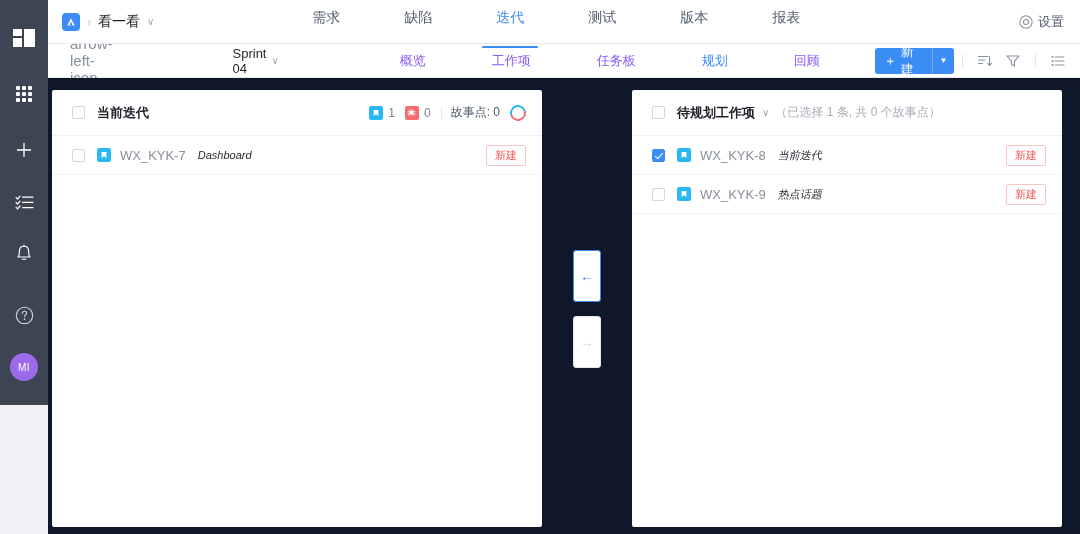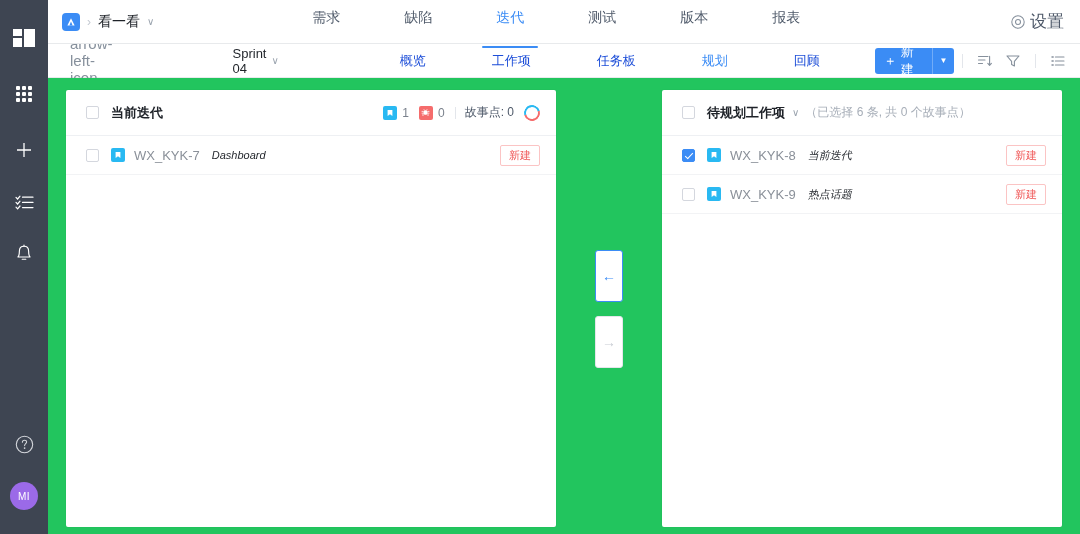"设置" .topbar-right { font-size: 17px -> 13px }
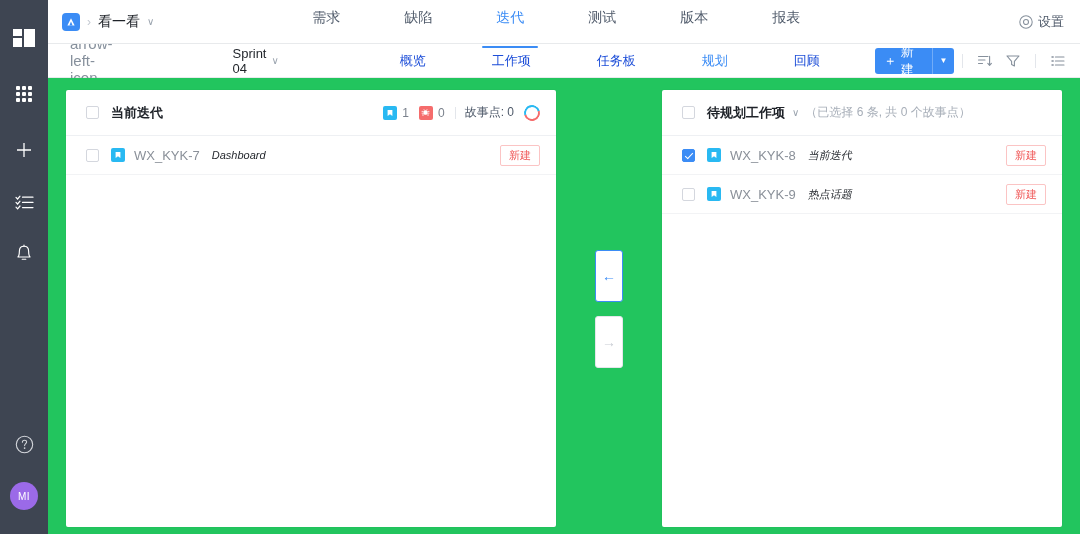"概览" .stab { color: #1d4ed8 -> #8b5cf6 }
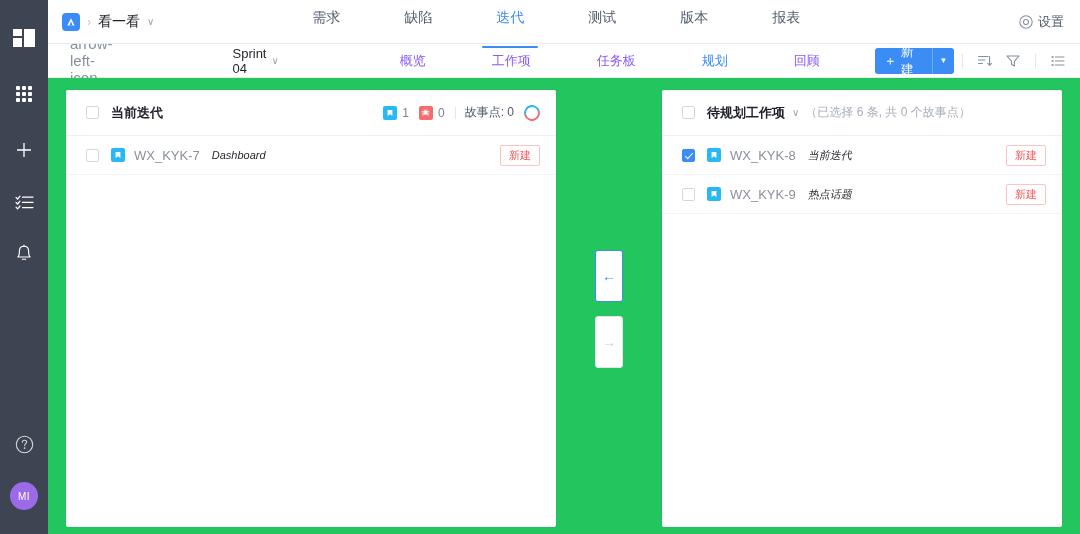"当前迭代" .content { background: #22c55e -> #0f172a; gap: 8px -> 0; padding: 12px 18px 7px 18px -> 12px 18px 7px 4px }
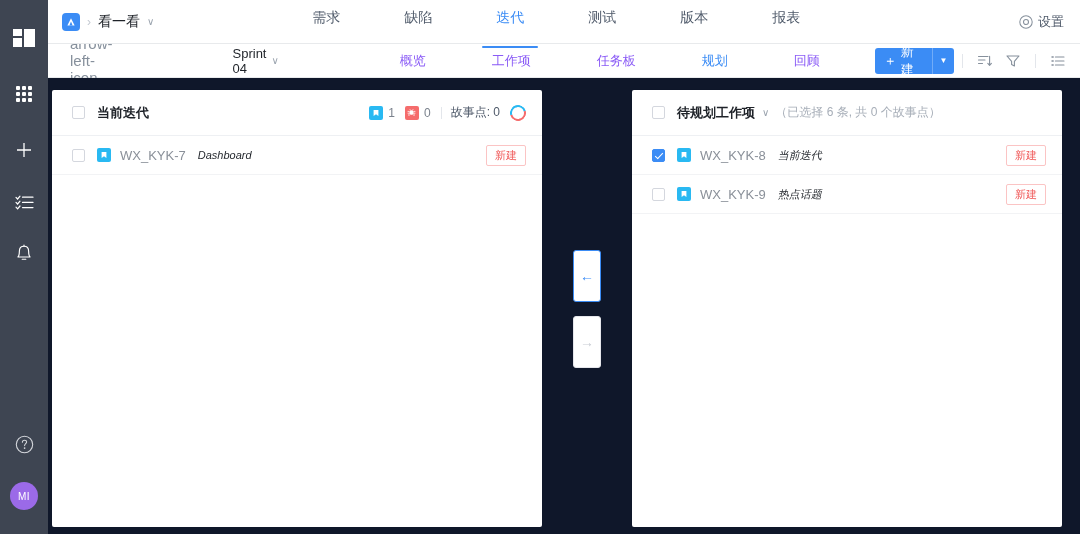"（已选择 6 条, 共 0" span.phead-sub { text: 6 -> 1 }
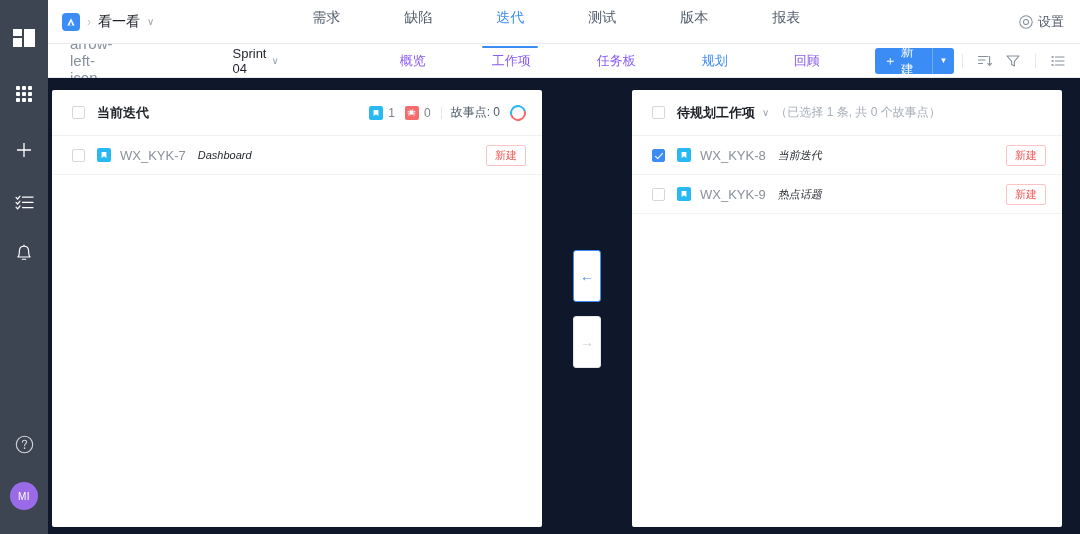"MI" .rail { height: 534px -> 405px }
